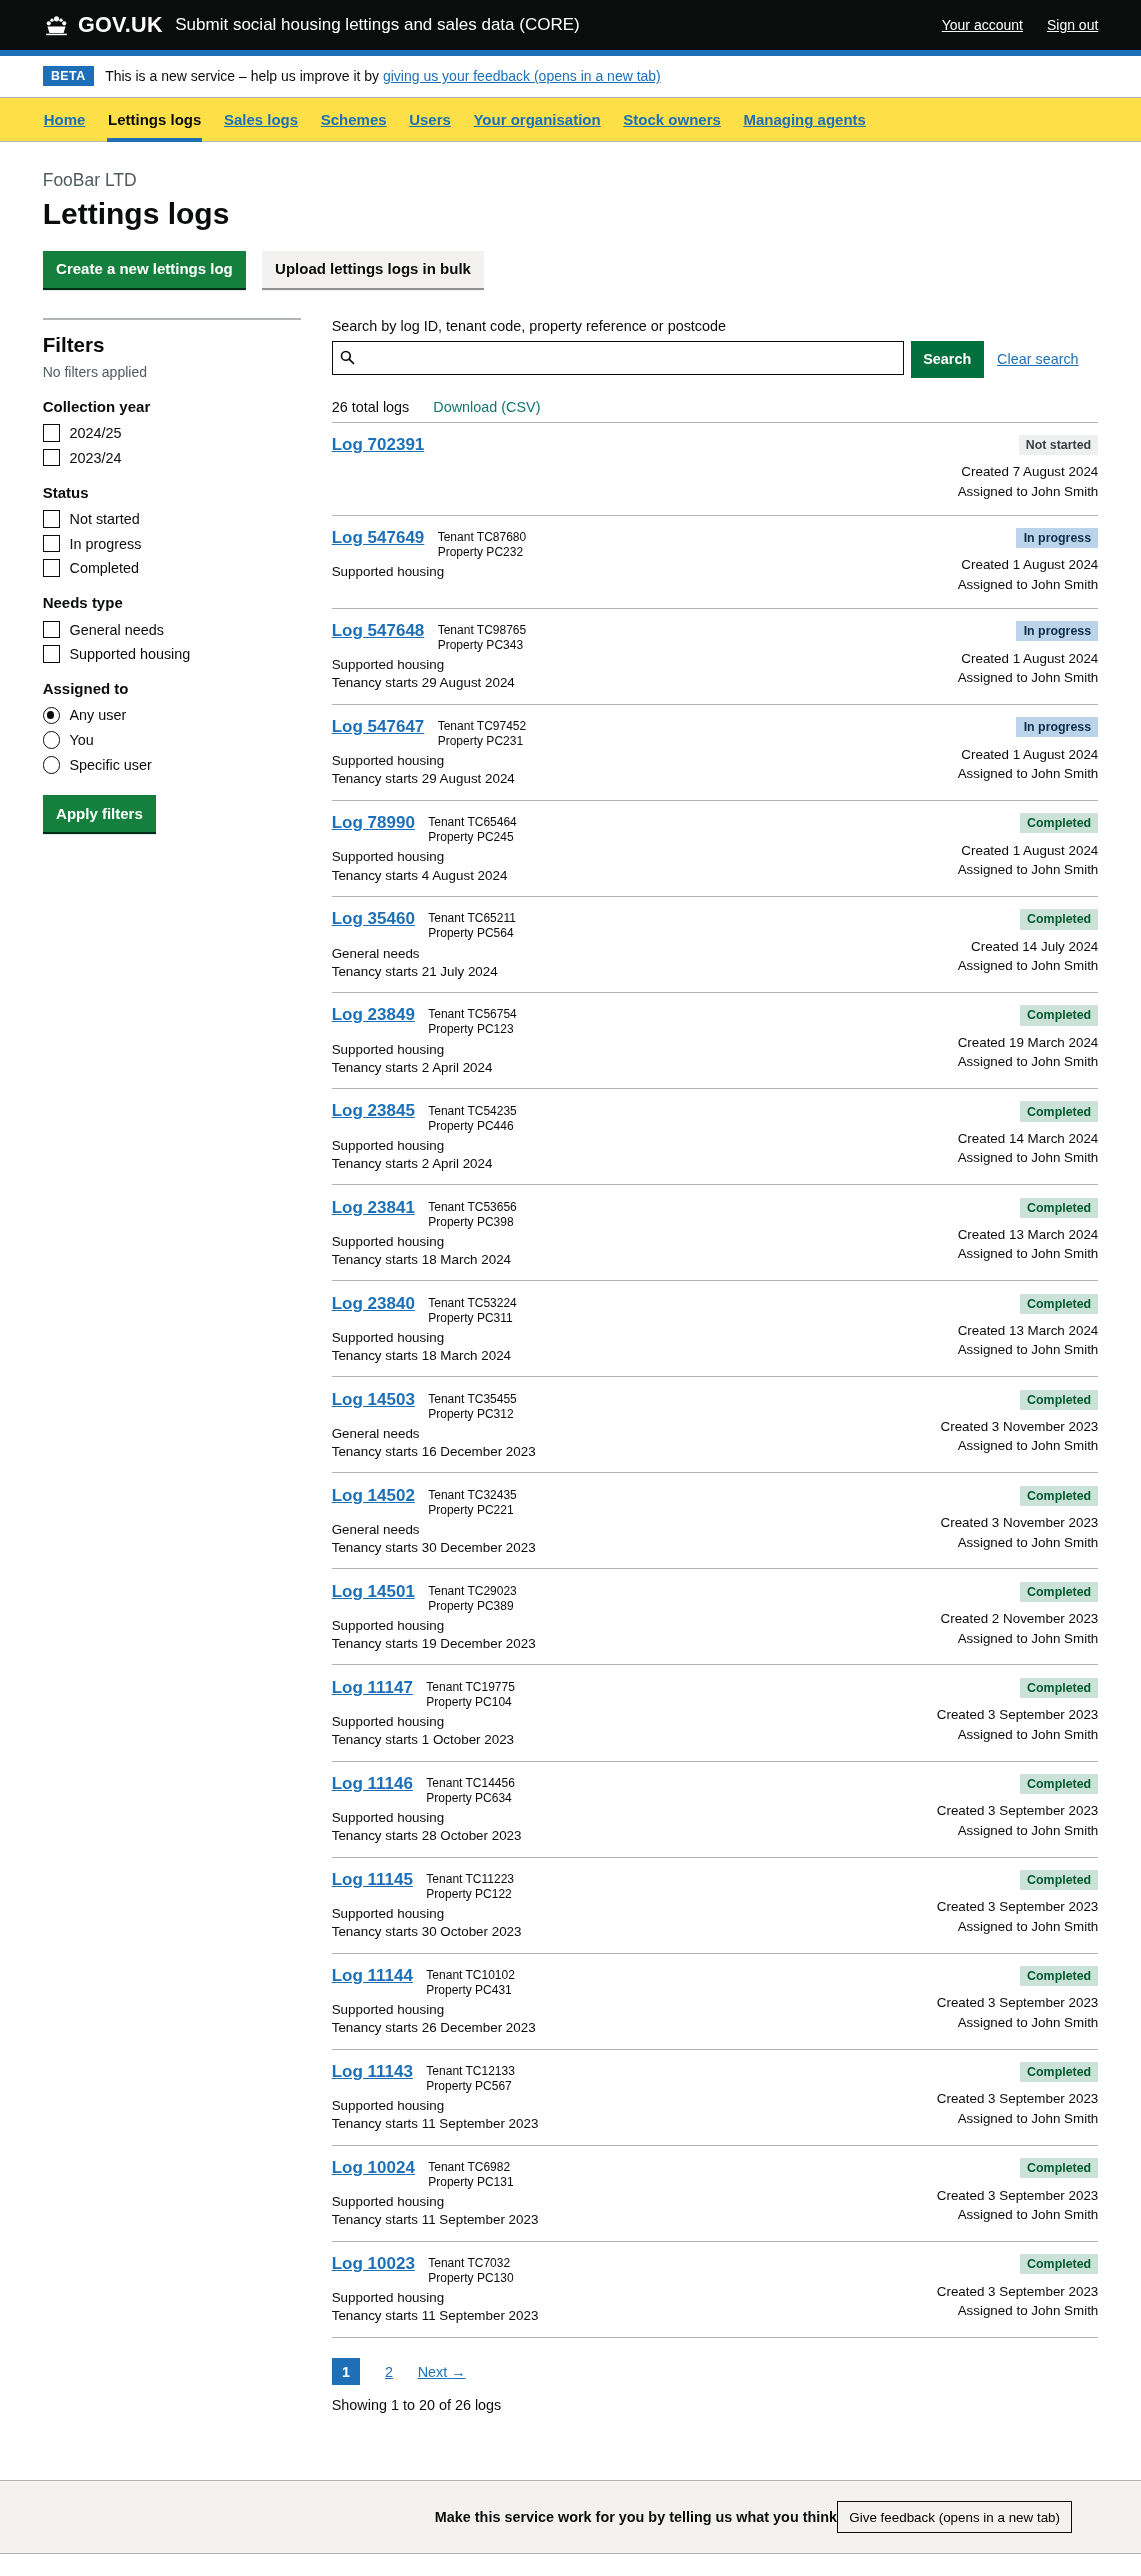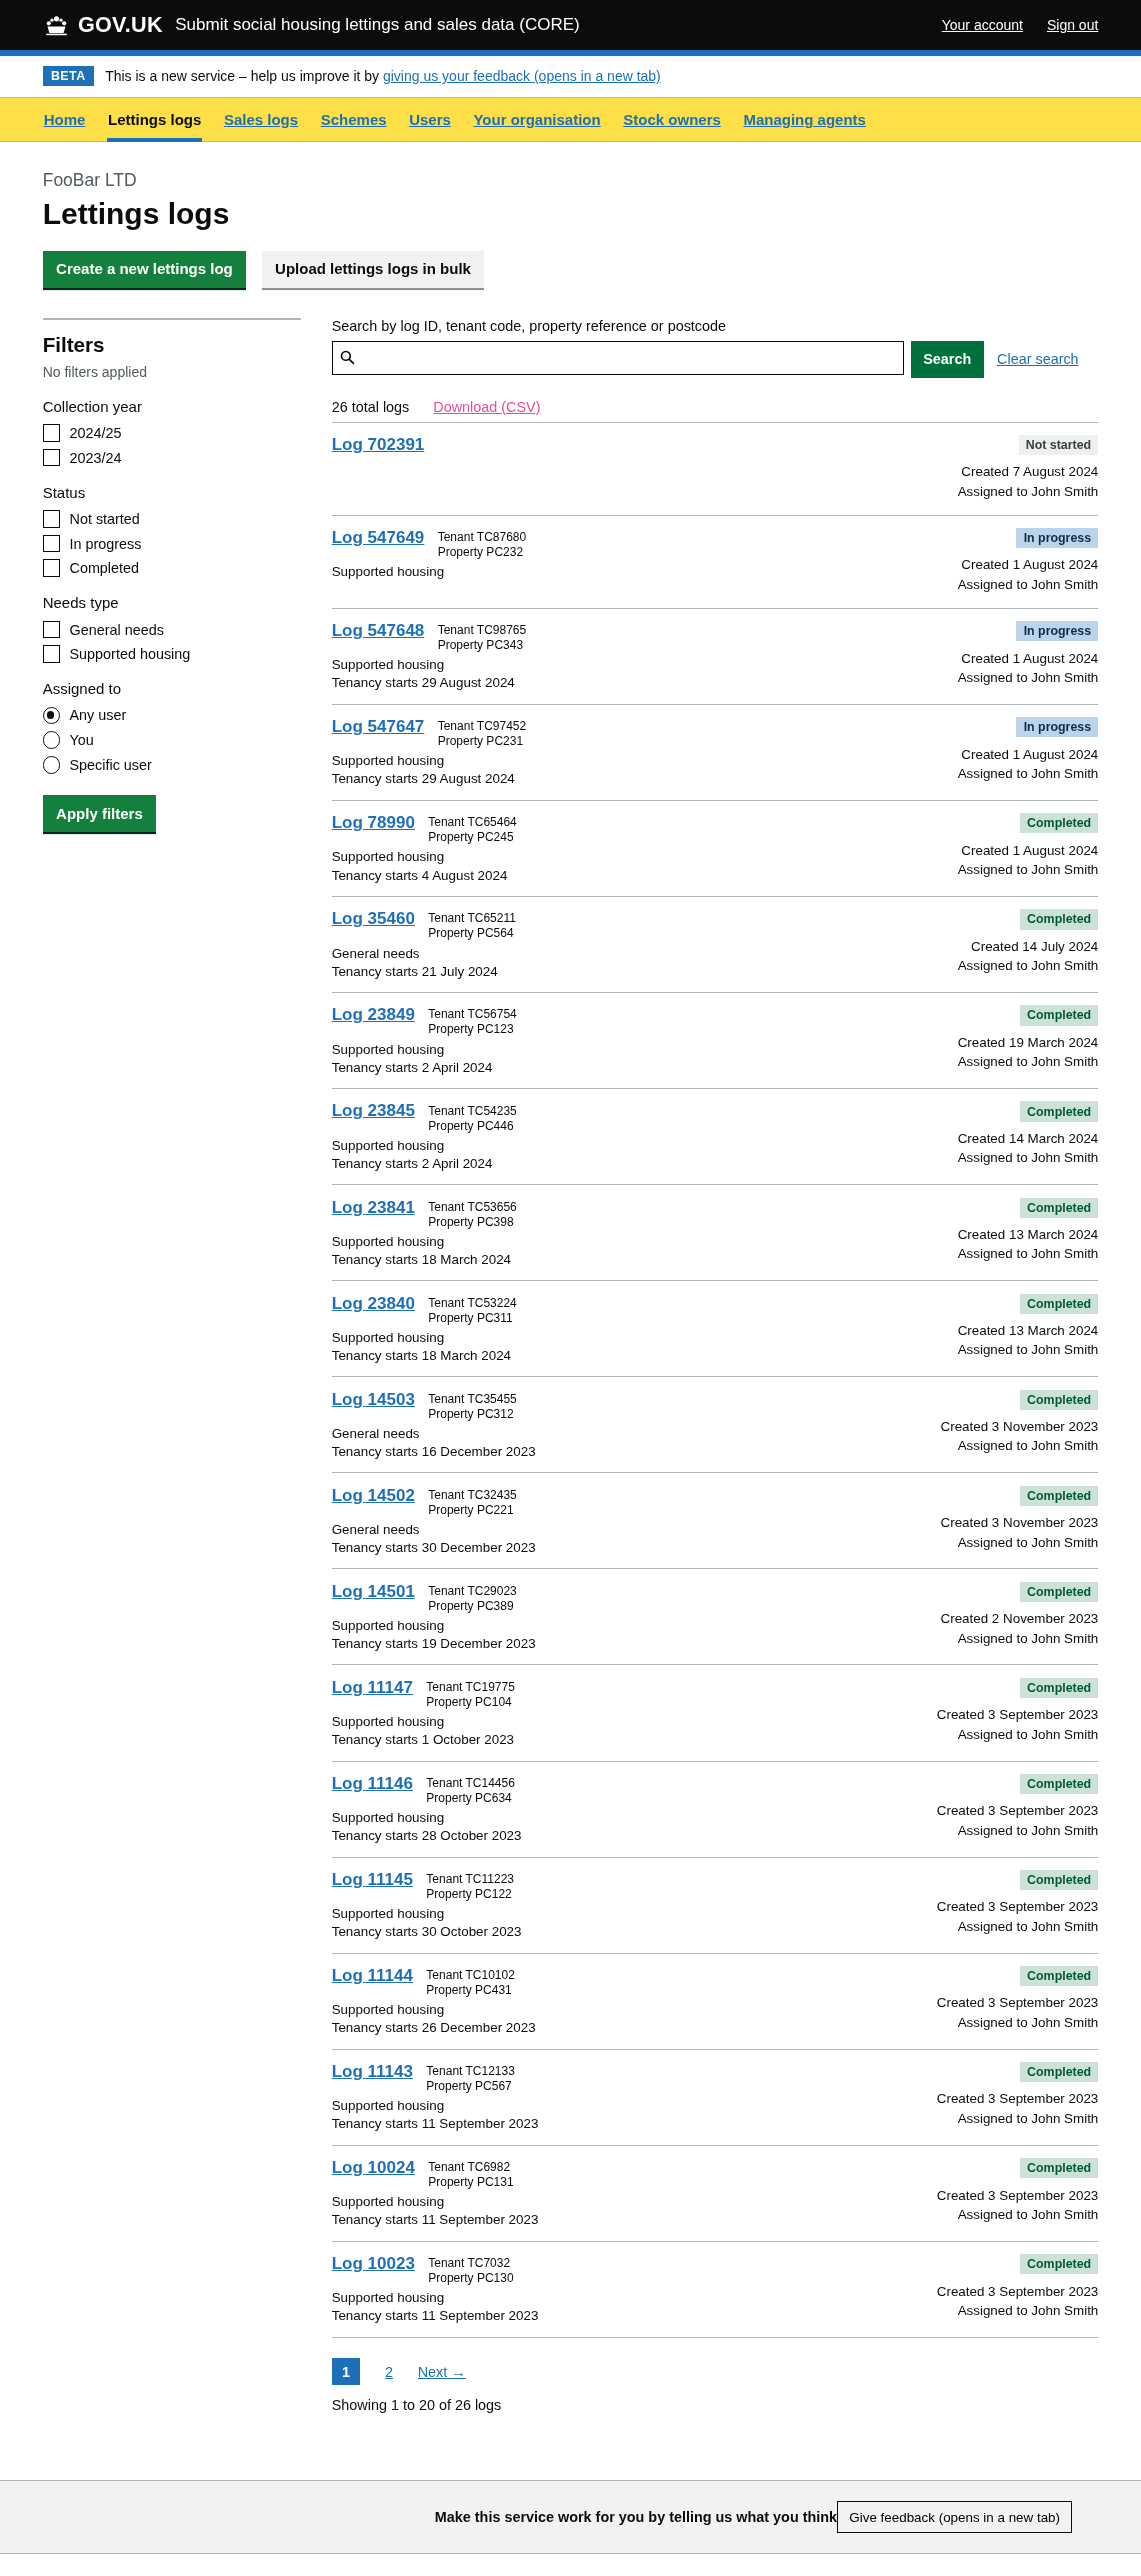"Collection year" .filter-legend { font-weight: normal -> bold }
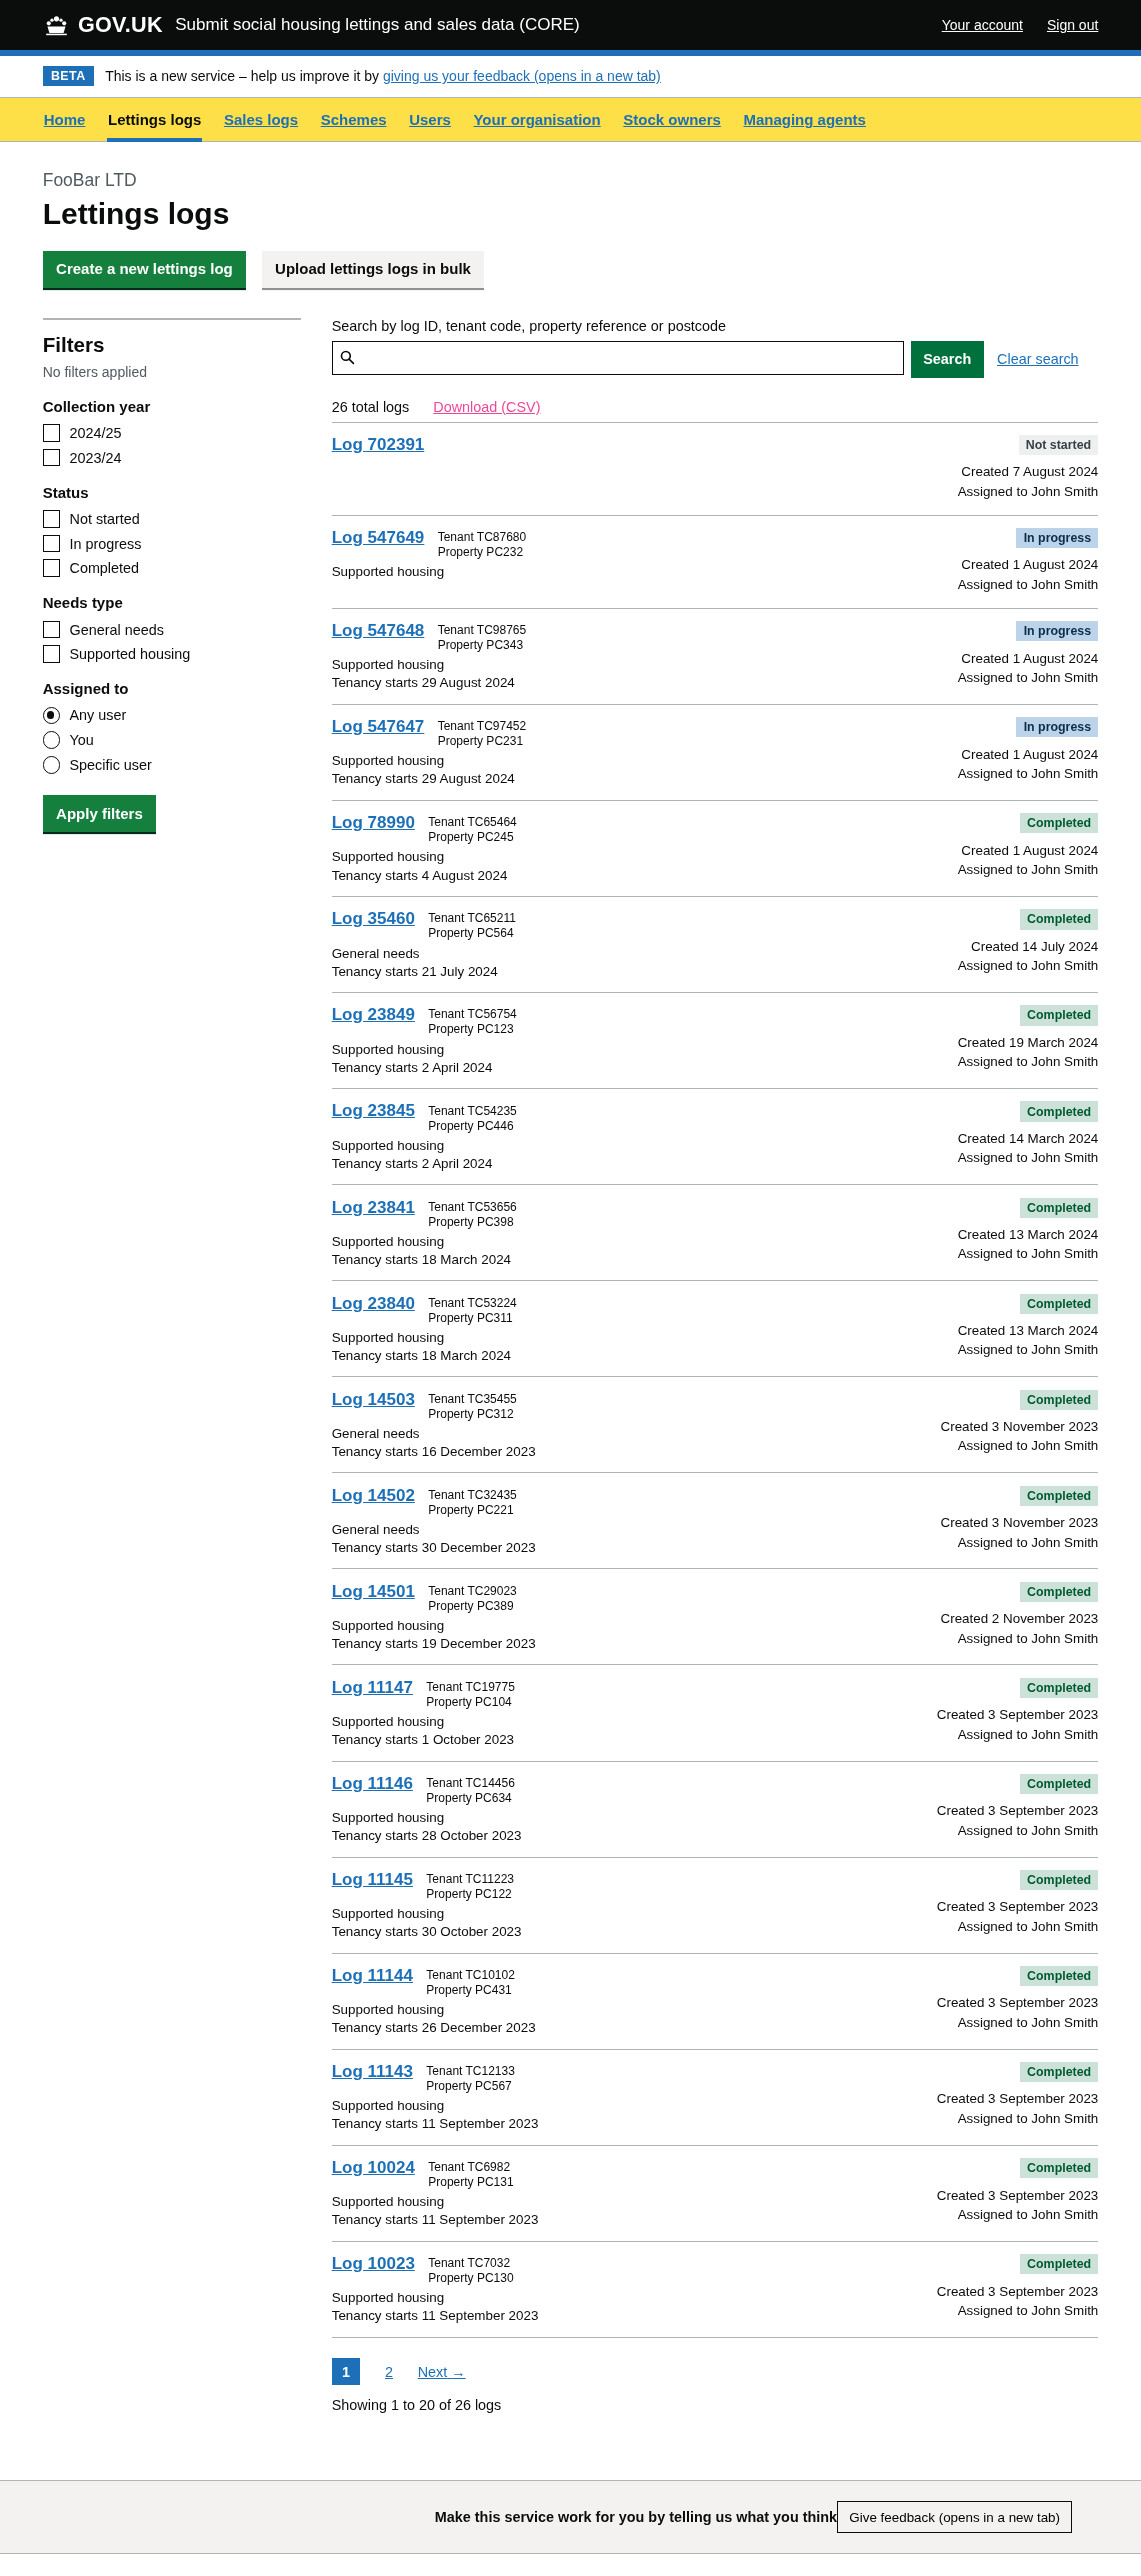"Download (CSV)" .count-download { color: #ec4899 -> #0f766e; text-decoration: underline -> none }
